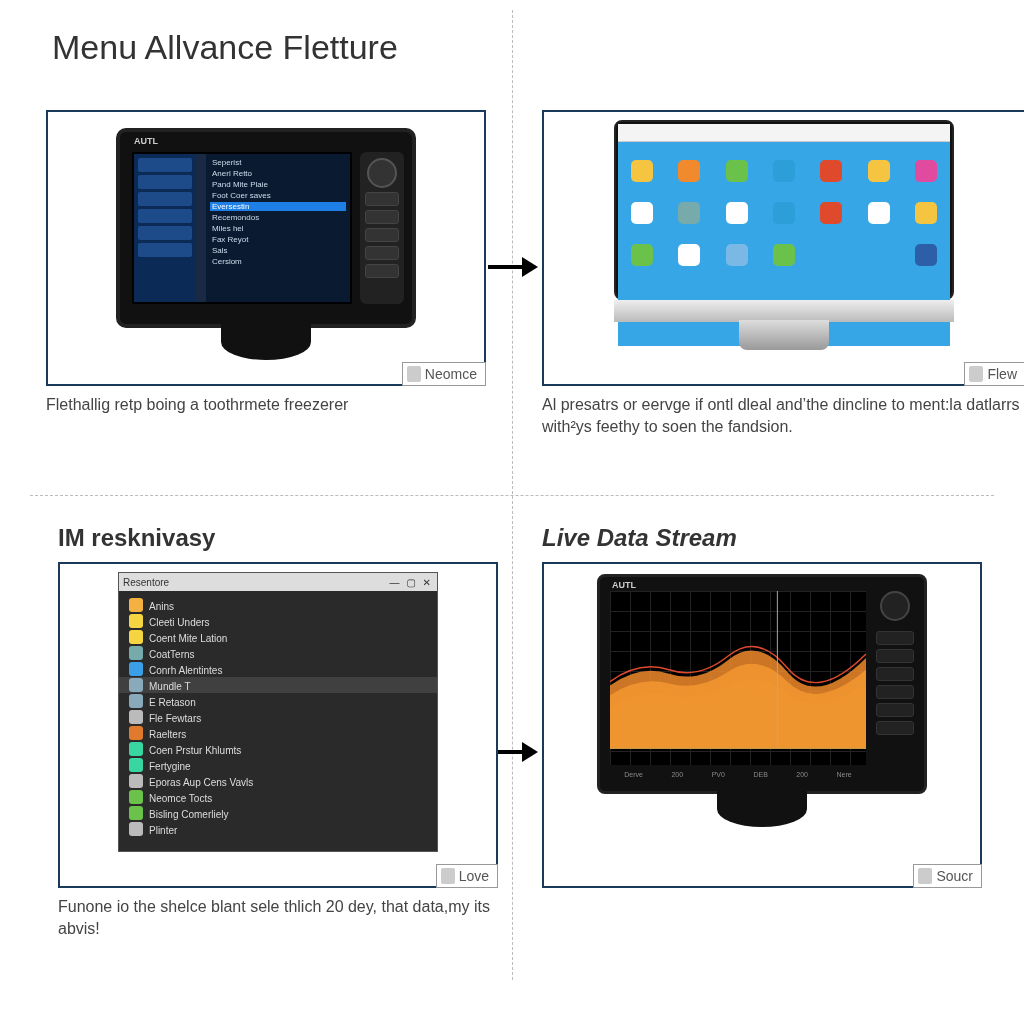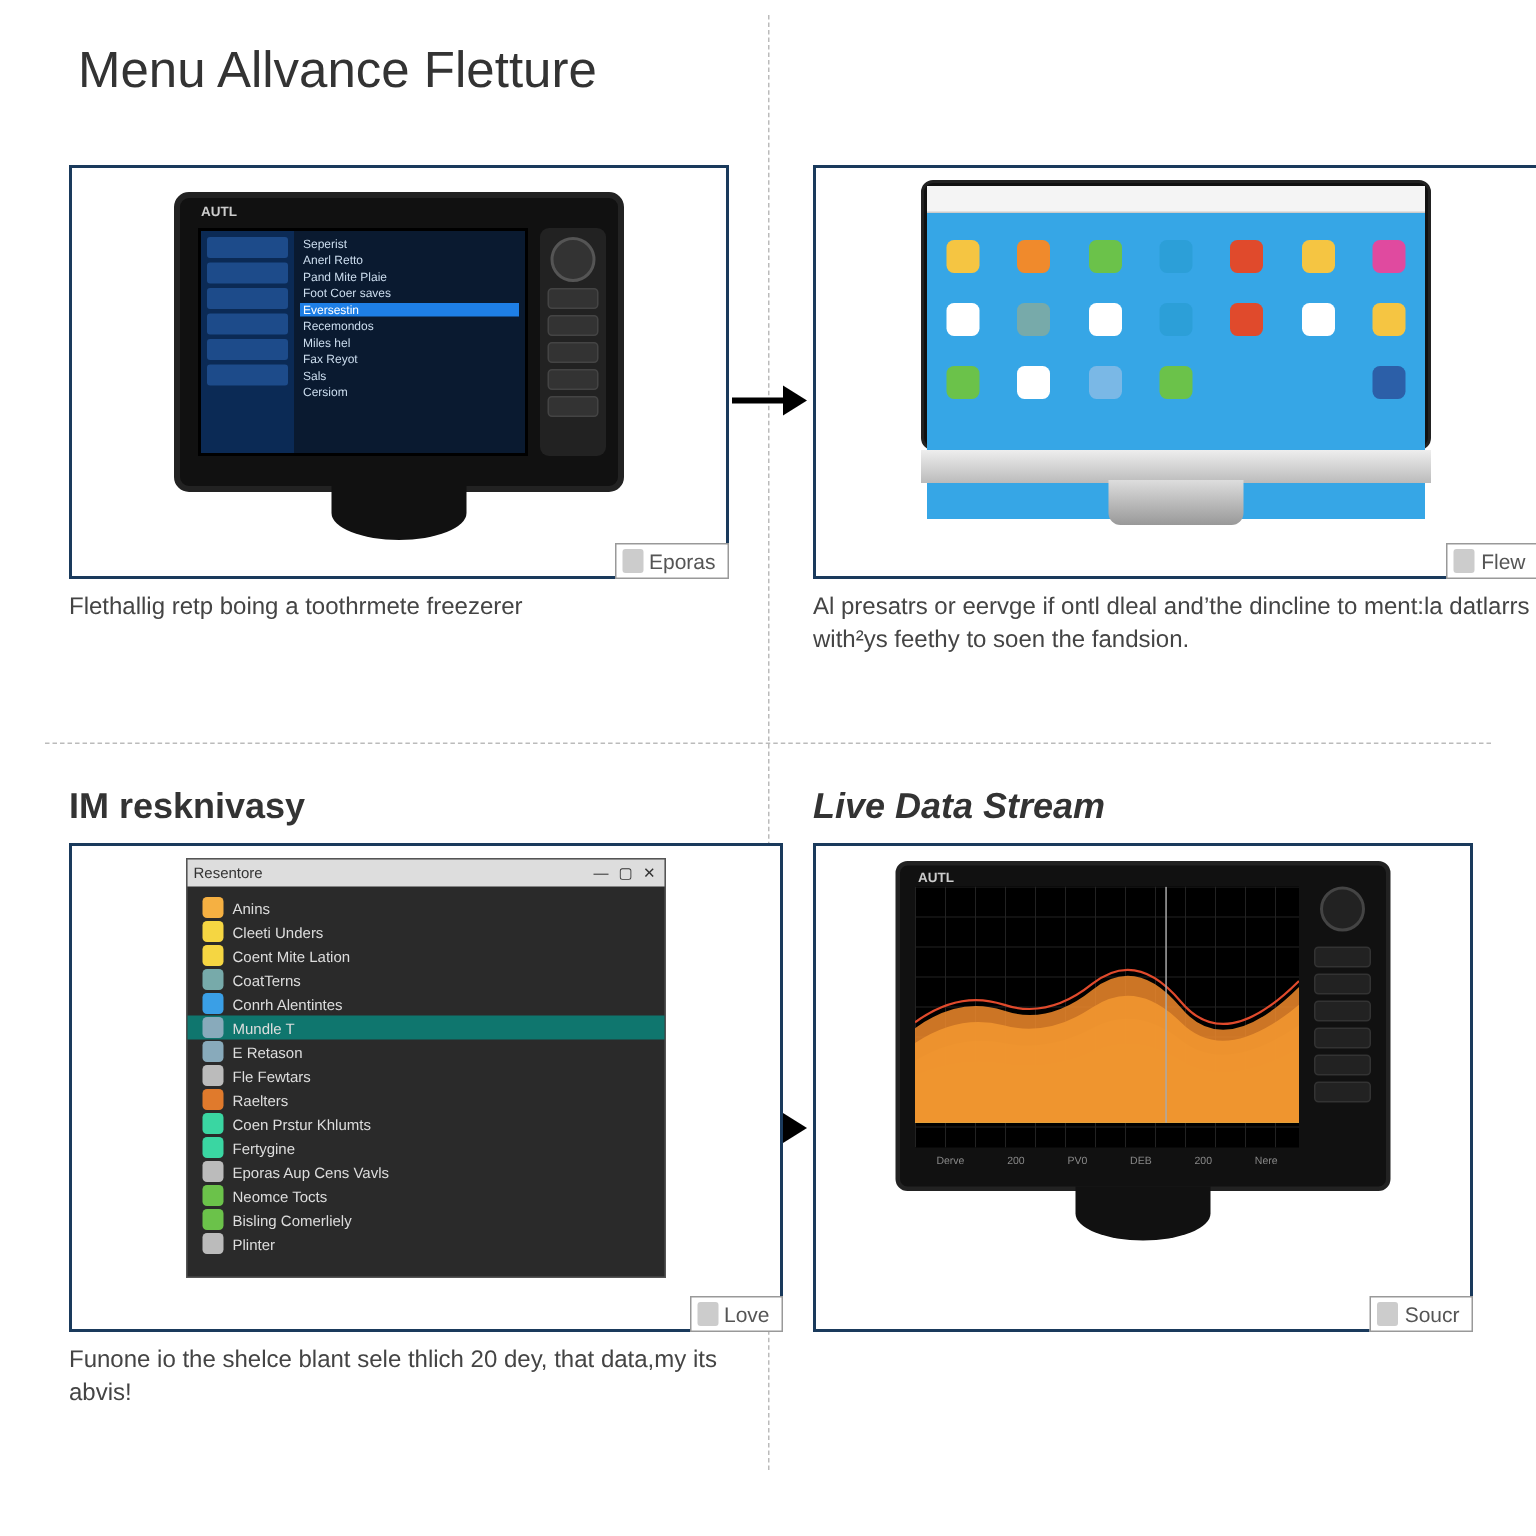"Seperist" .device-dark .screen { gap: none -> 10px }
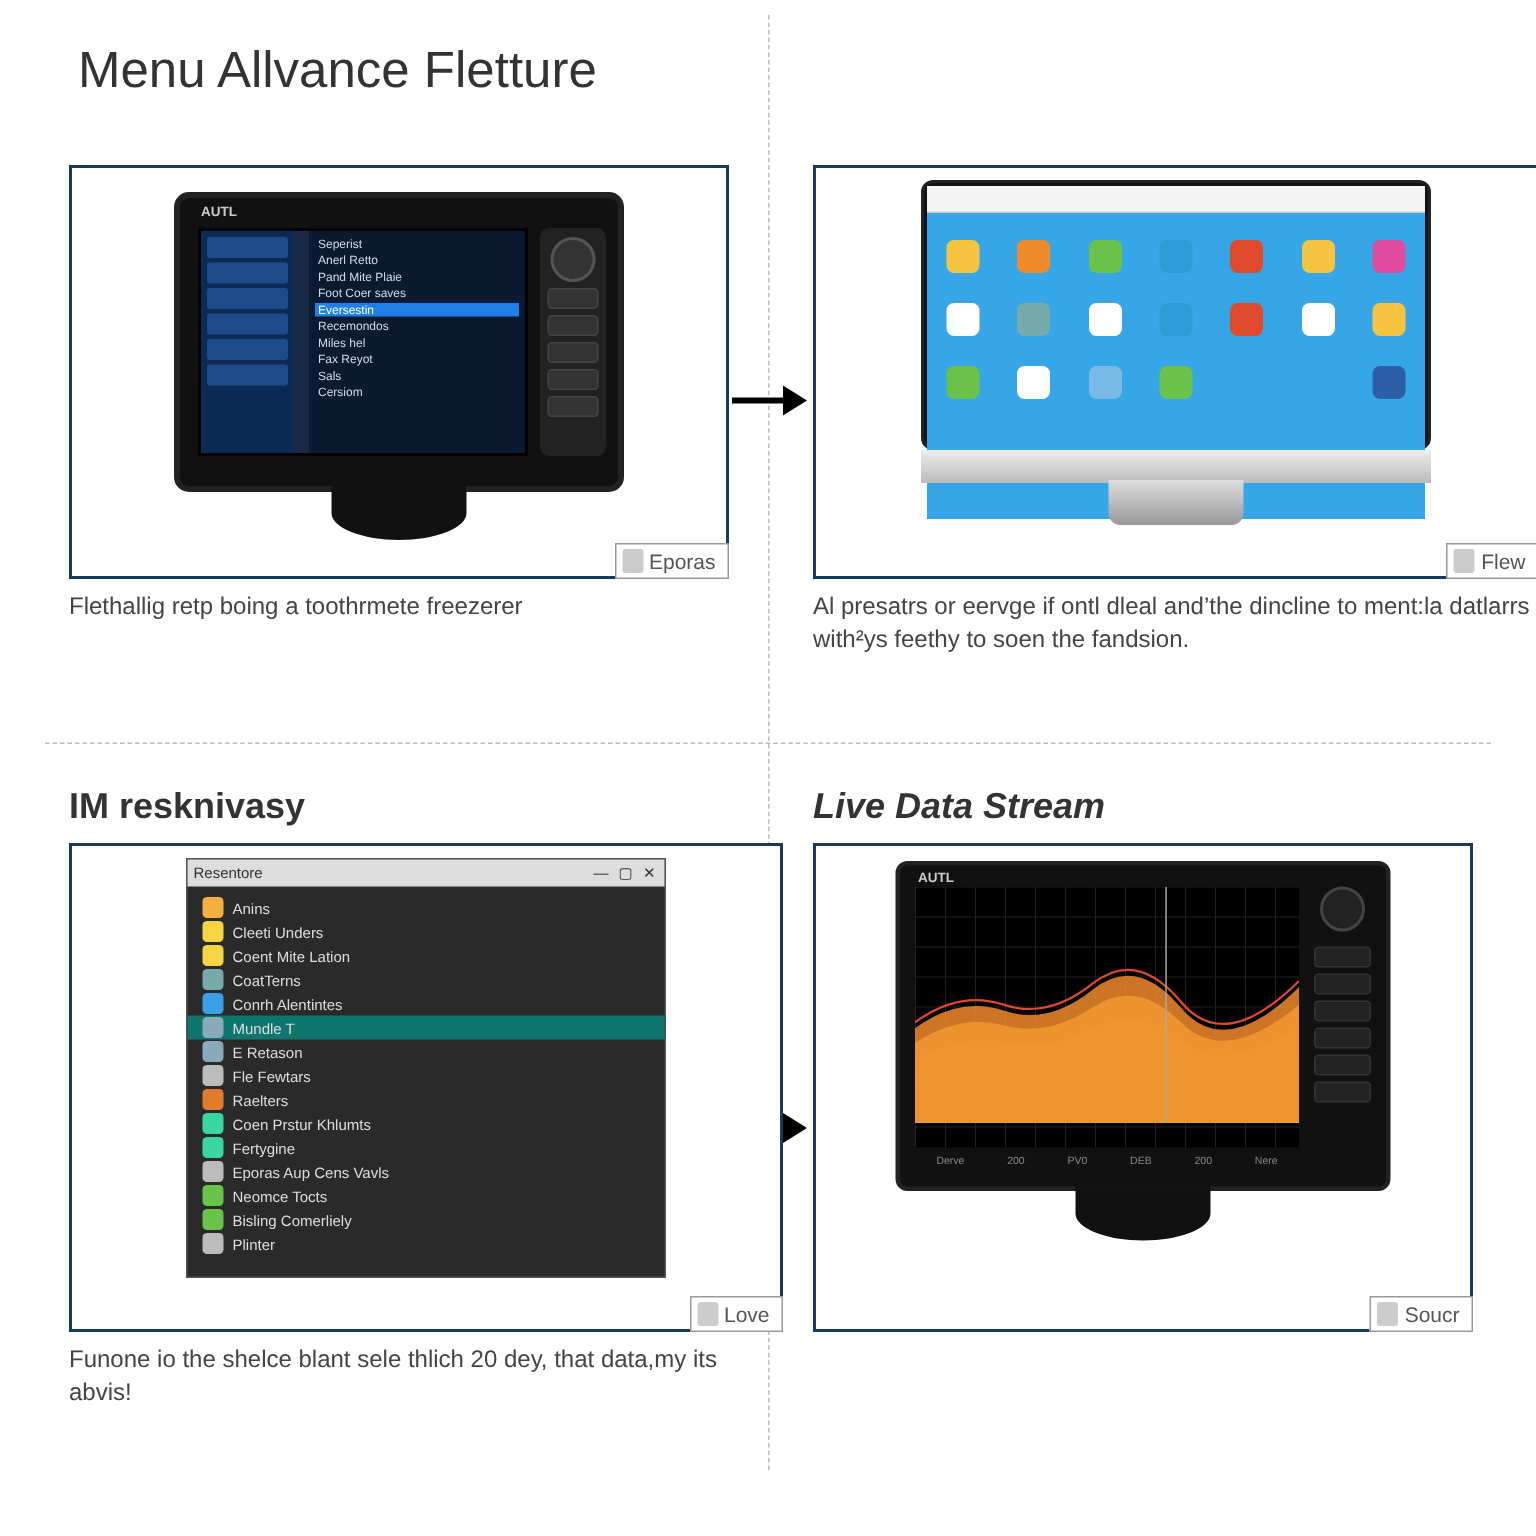"Eporas" span { text: Eporas -> Neomce }
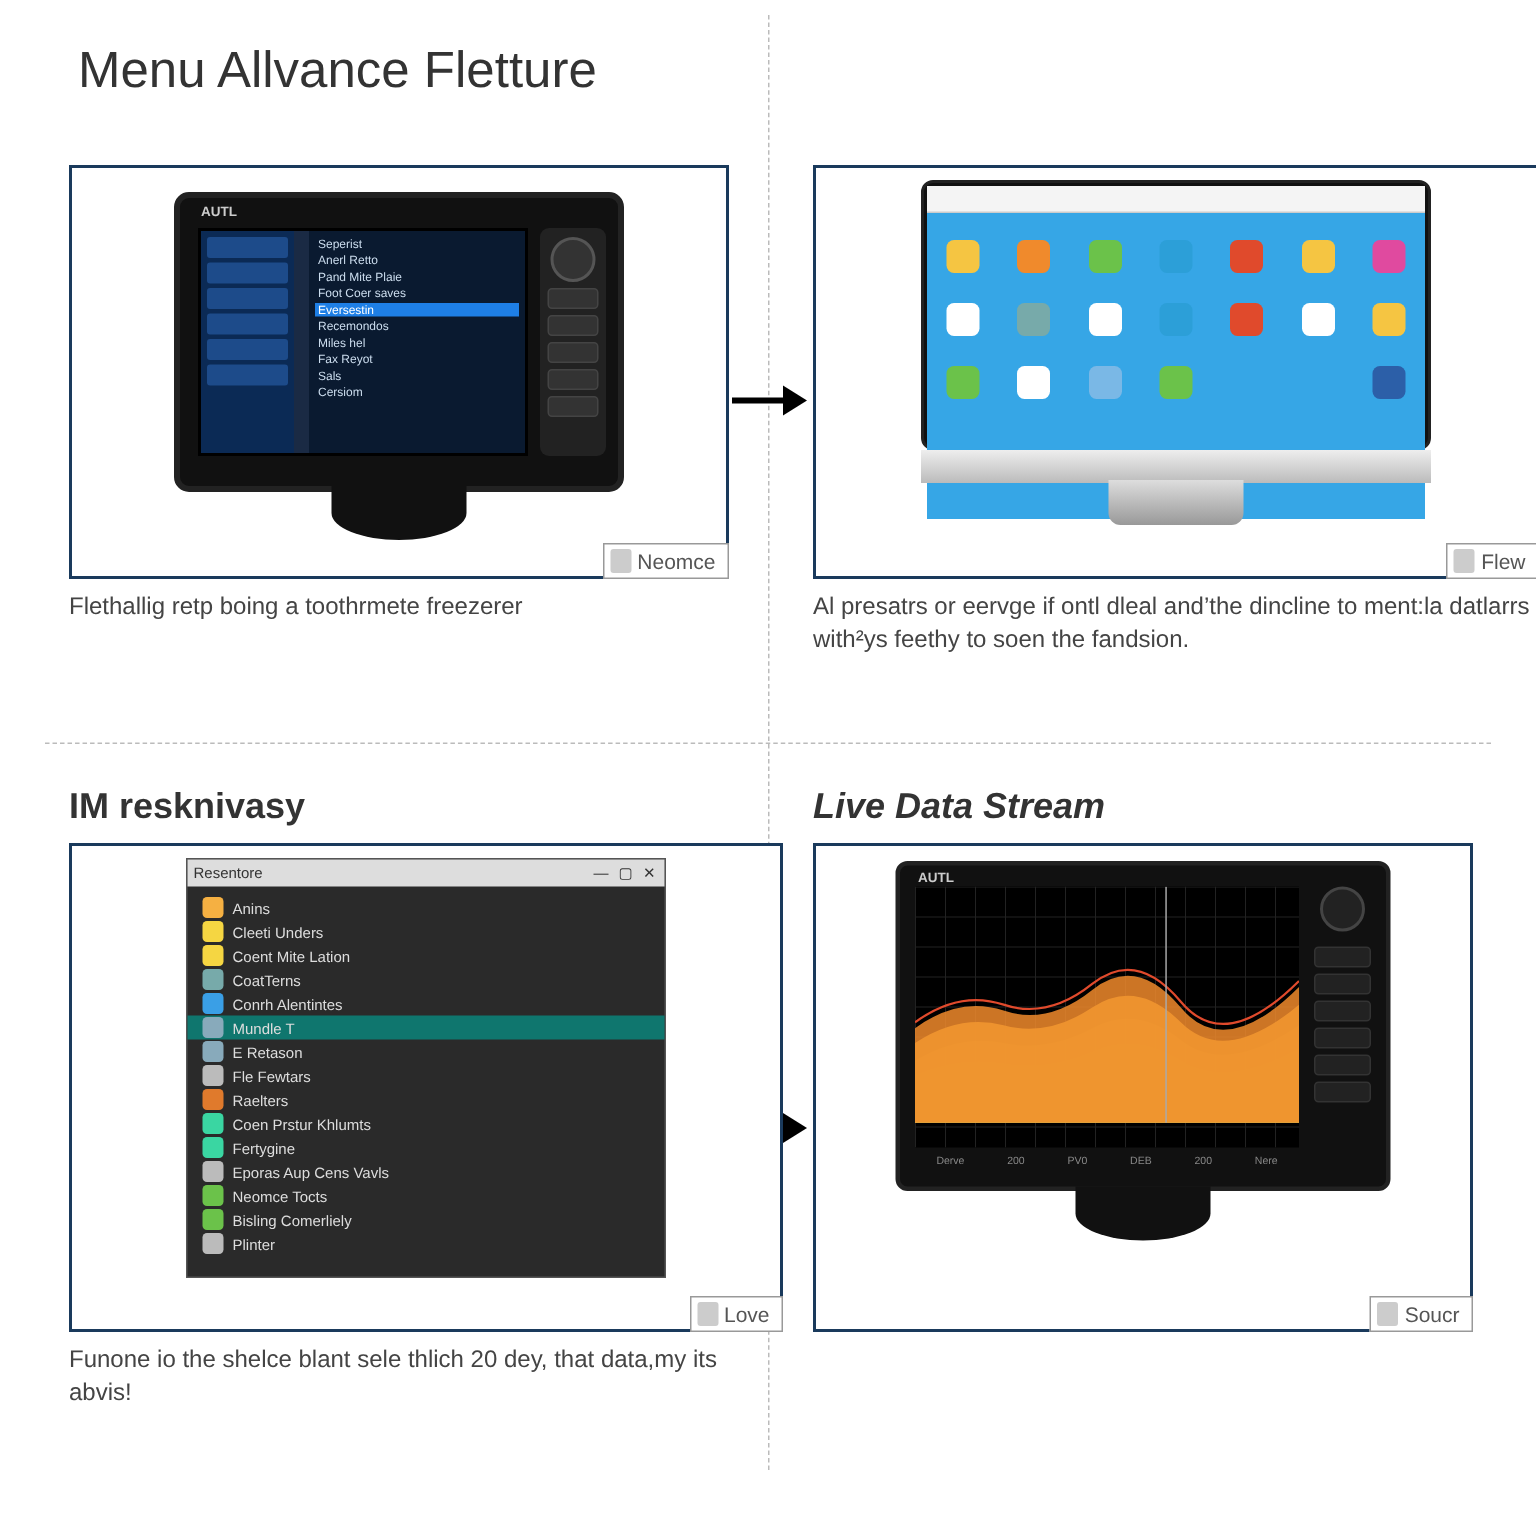"IM resknivasy" div.cell { left: 46px -> 58px; width: 476px -> 440px }
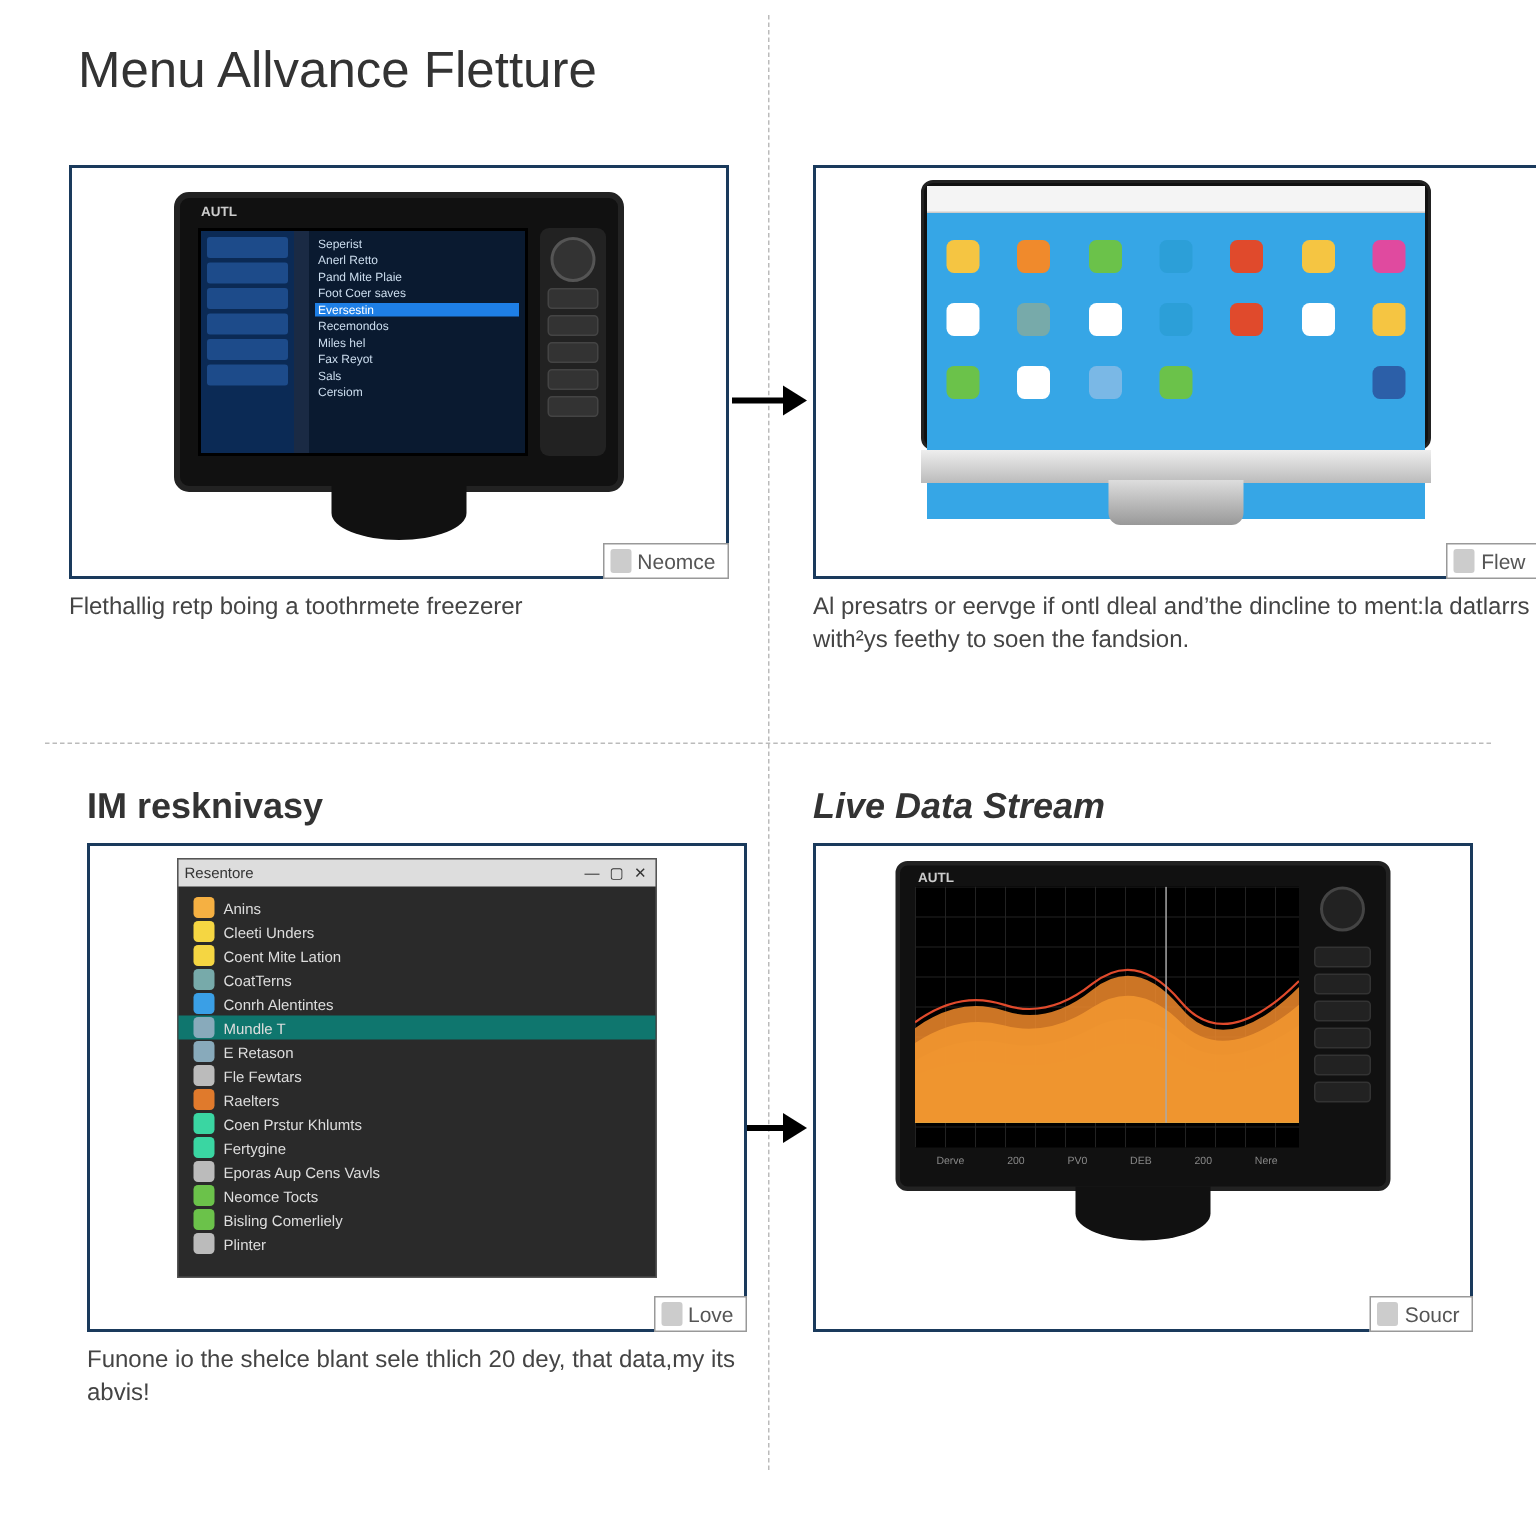"Mundle T" .winbox .li.sel { background: #0f766e -> #404040 }
